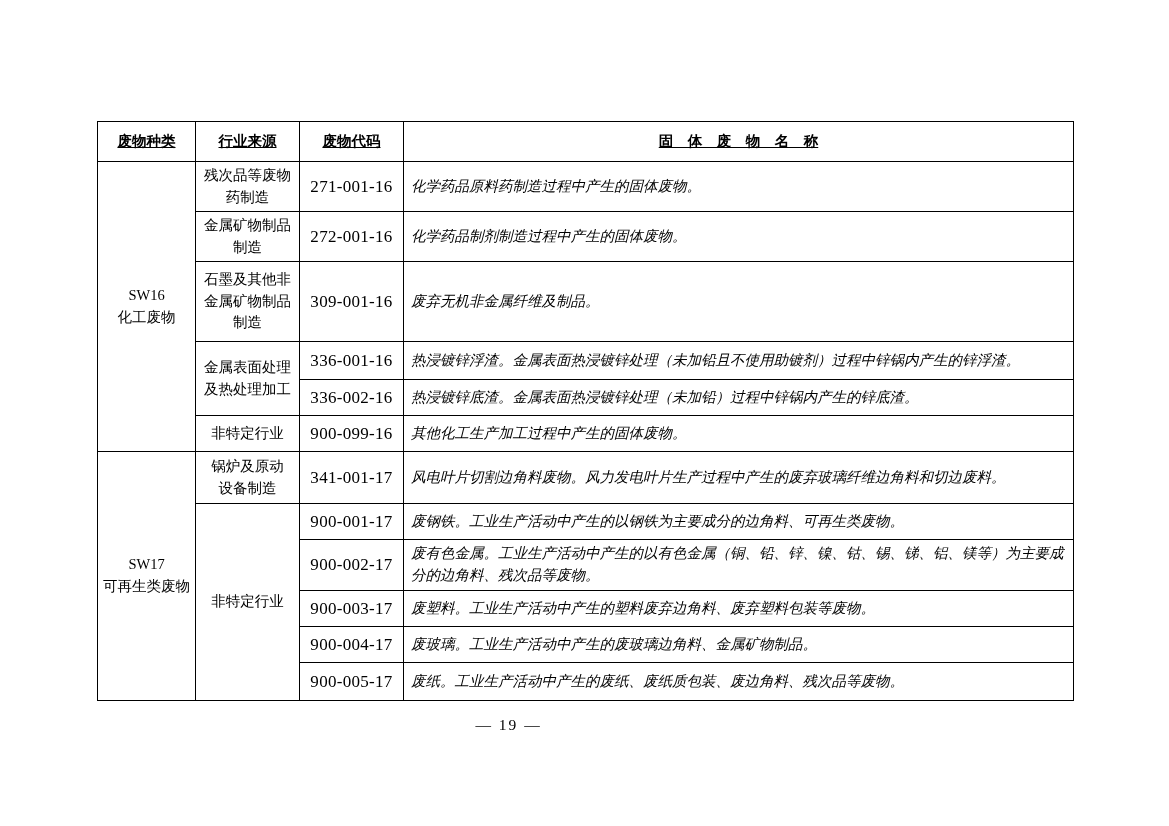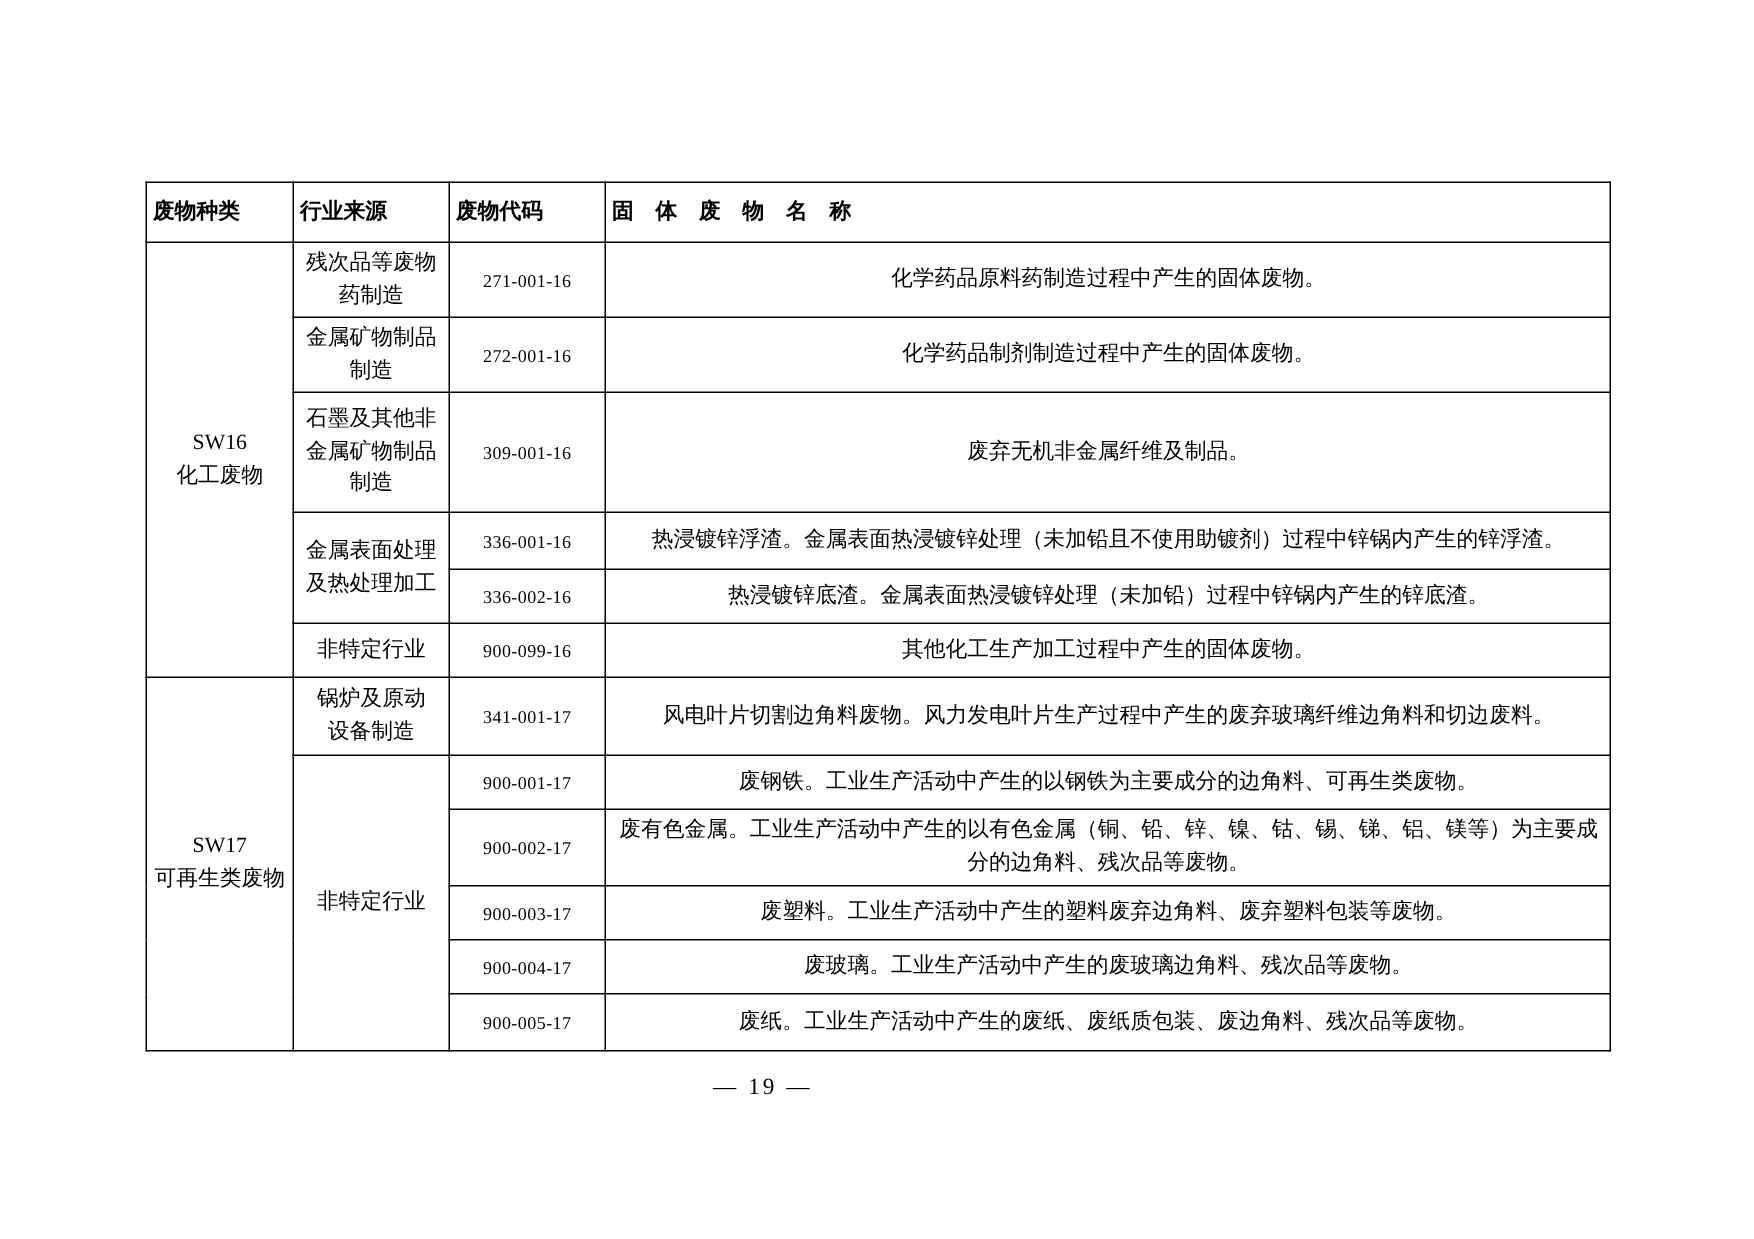"废物种类" .waste-table th { text-align: left -> center; text-decoration: none -> underline }
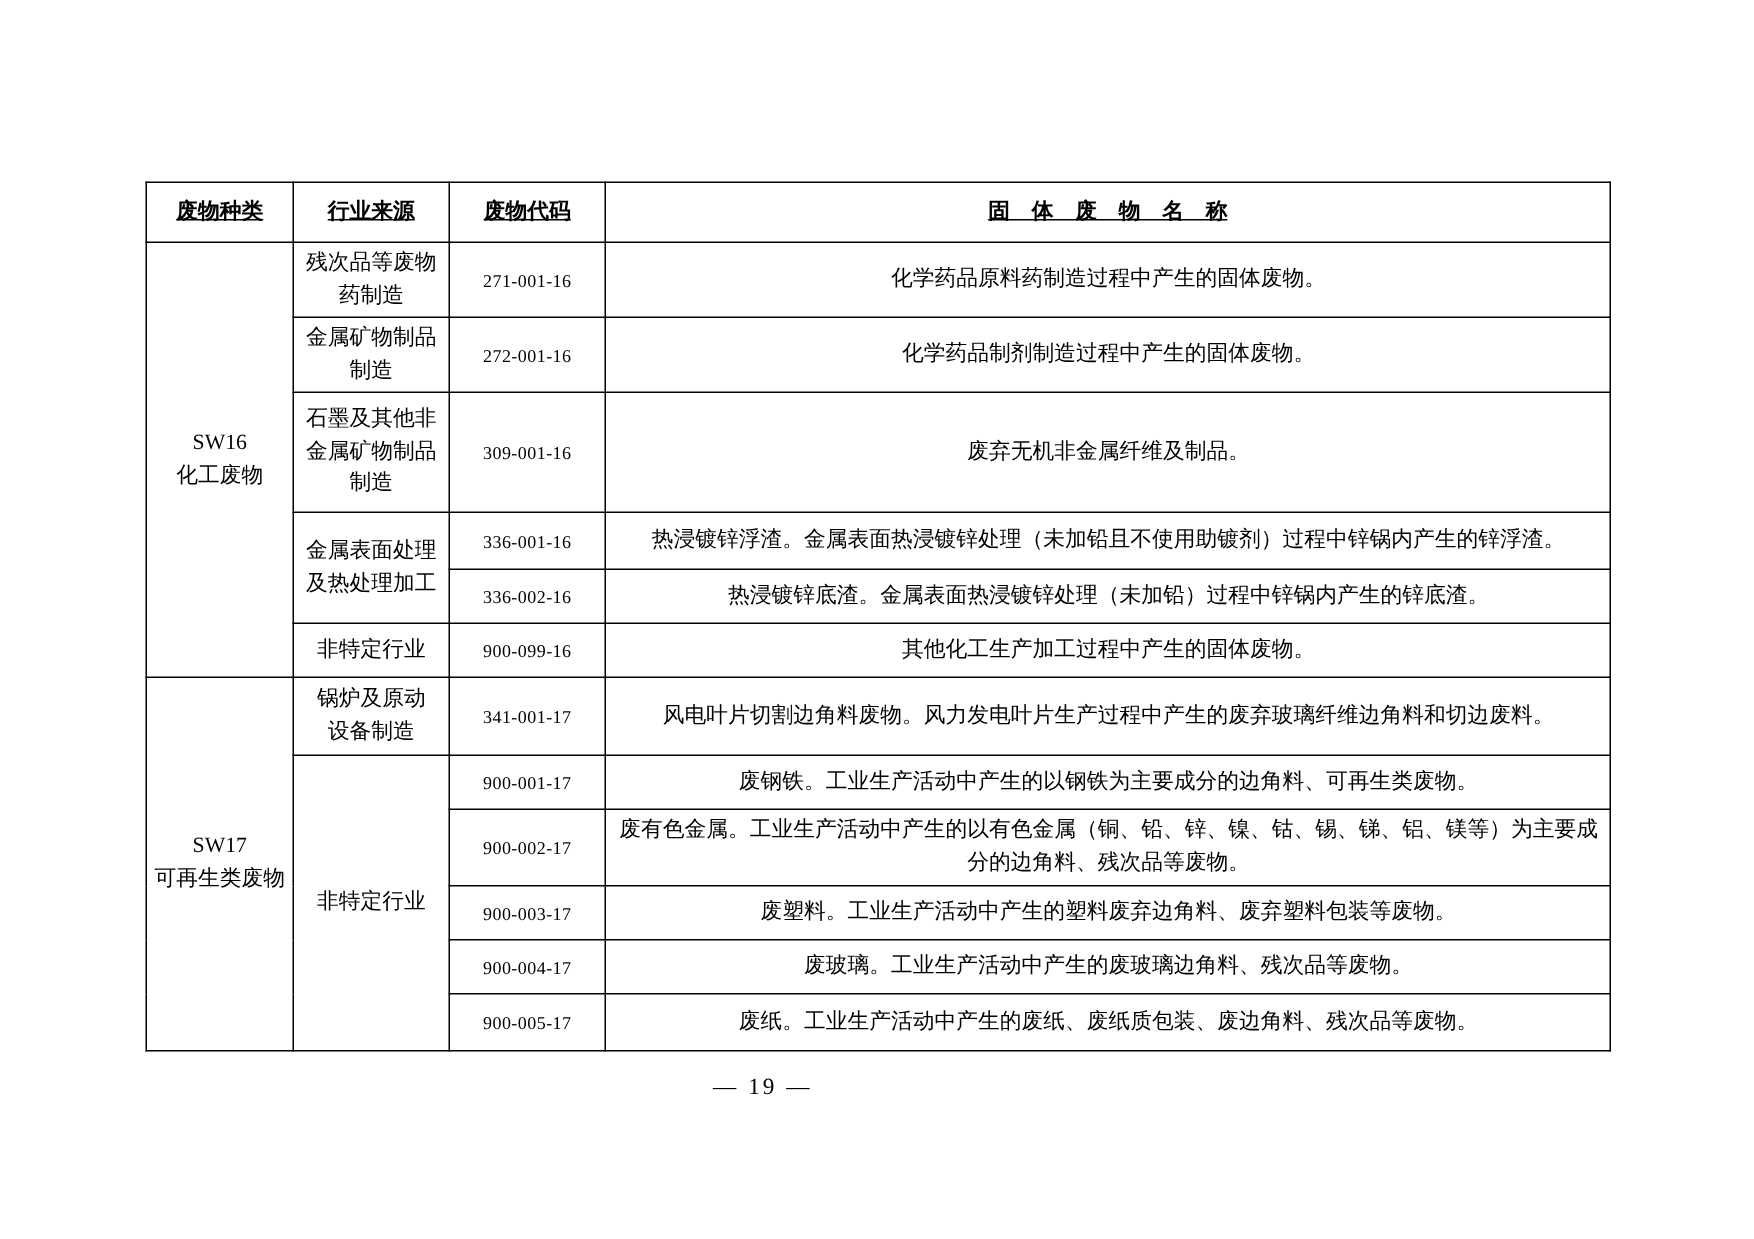"271-001-16" td.code { font-size: 12px -> 17px }
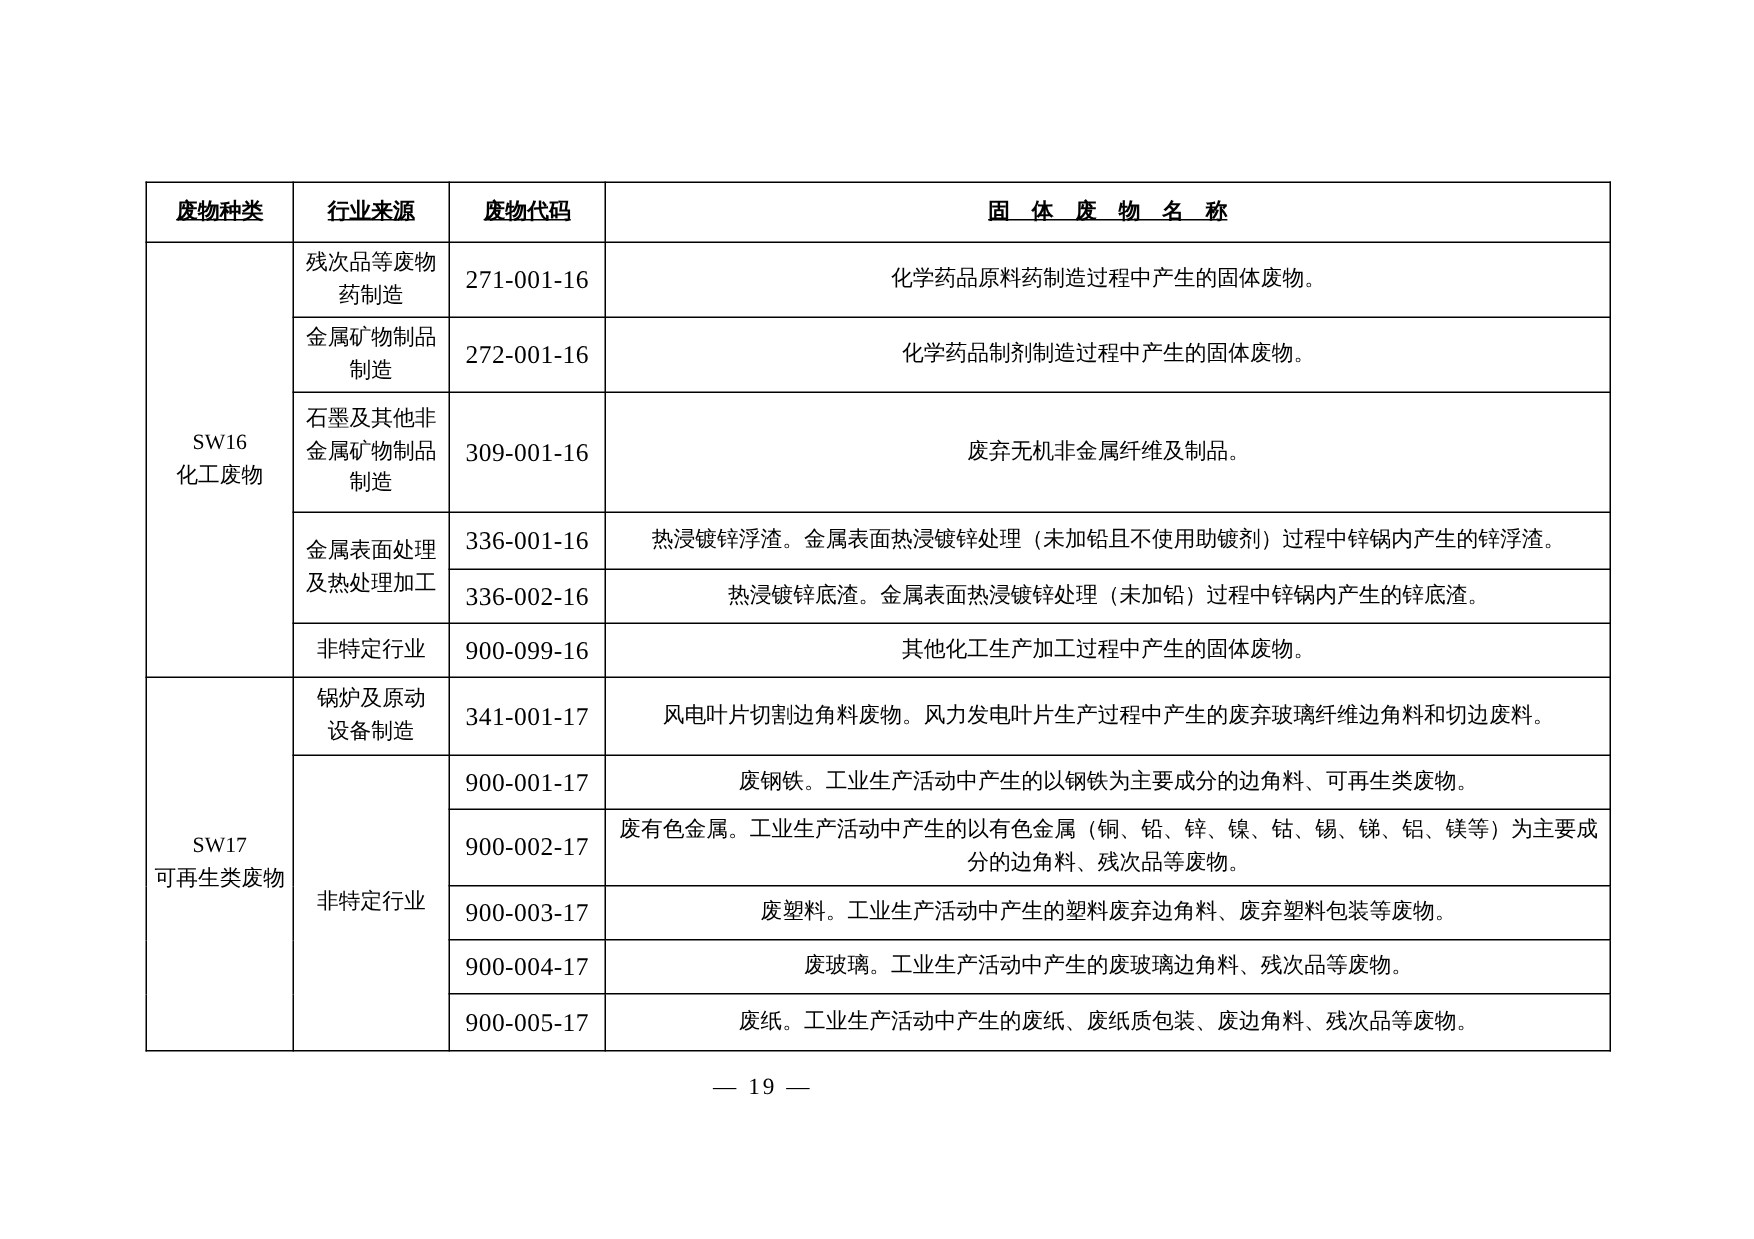"化学药品原料药制造过程中产生的固体废物。" td.name { font-style: none -> italic; text-align: center -> left }
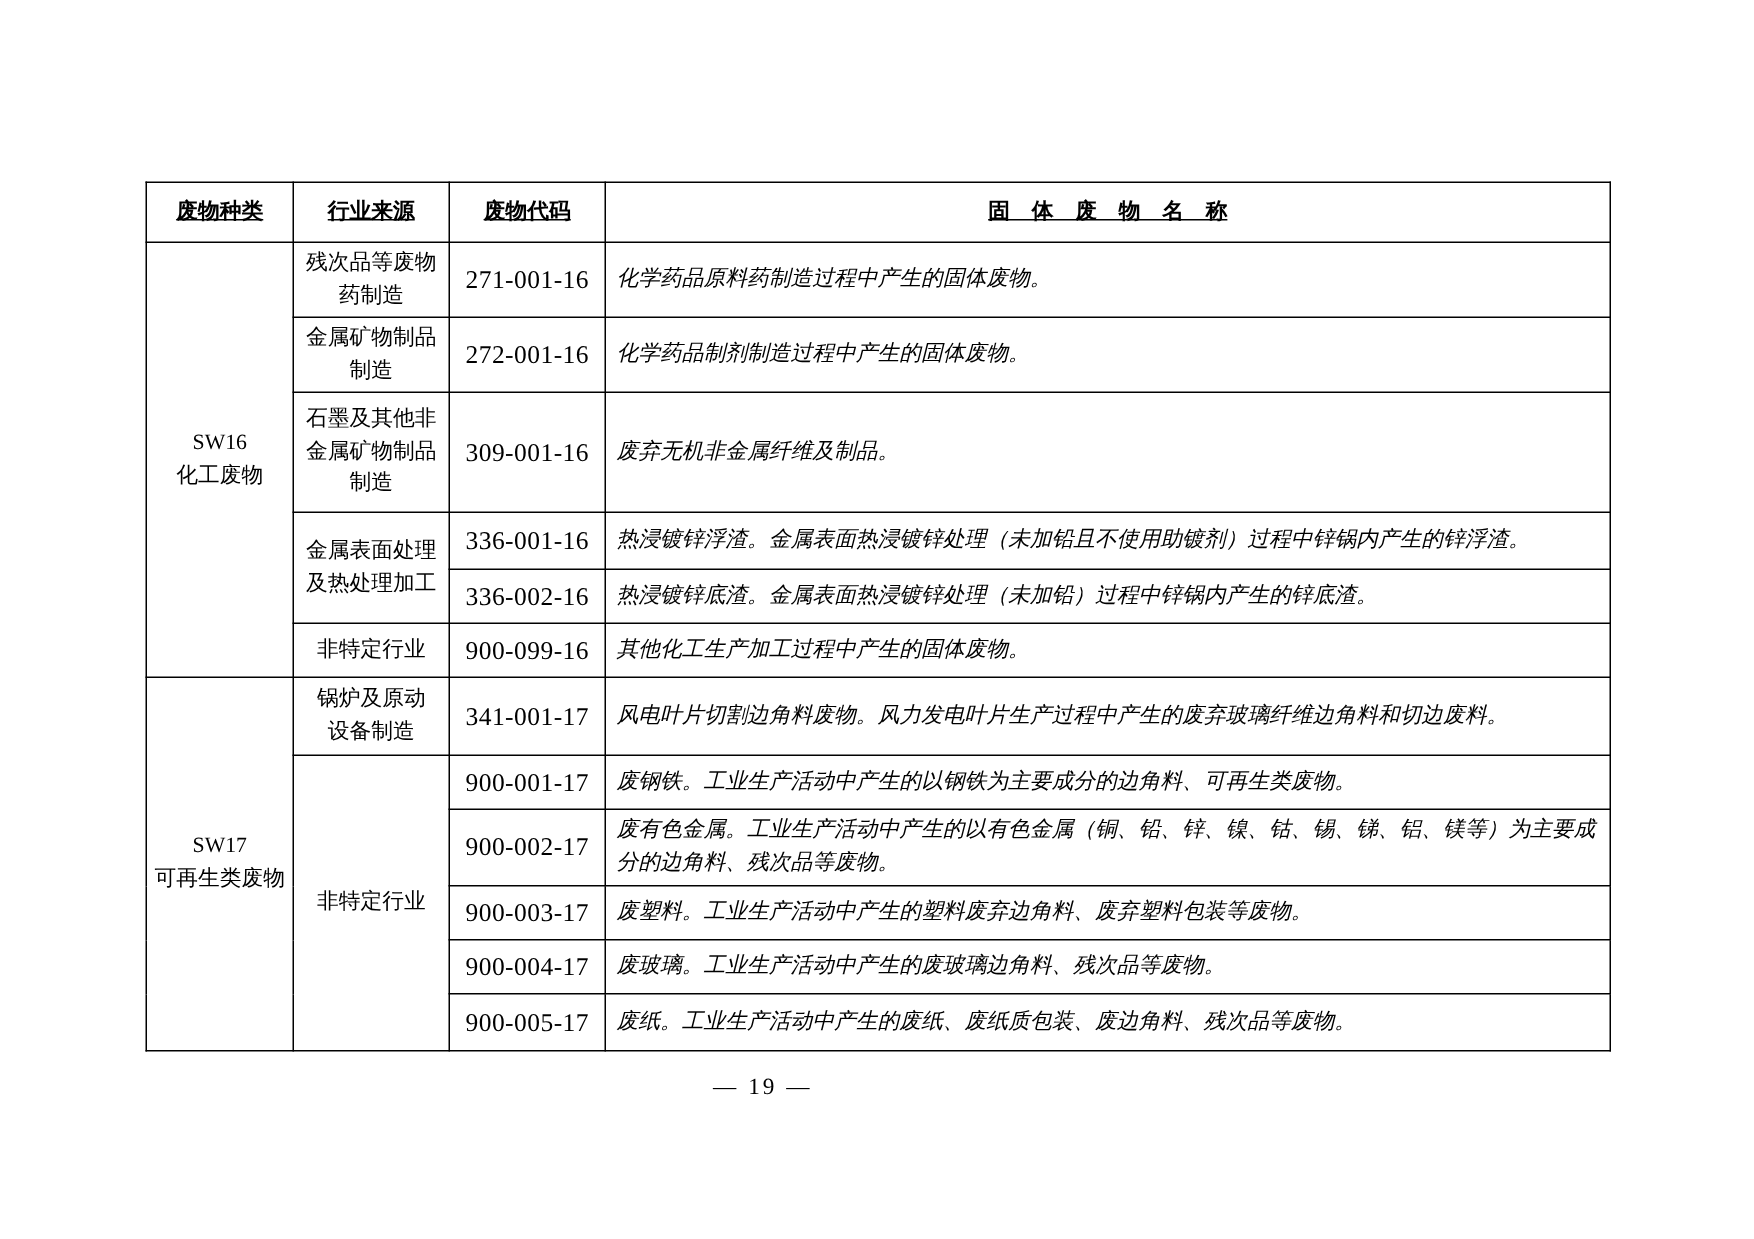"废玻璃。工业生产活动中产生的废玻璃边角料、残次品等废物。" td.name { text: 残次品等废物 -> 金属矿物制品 }
